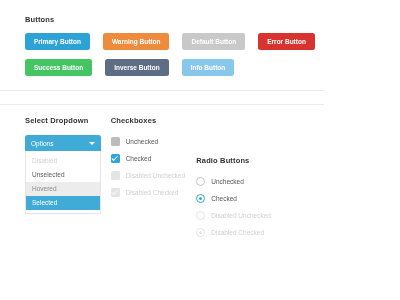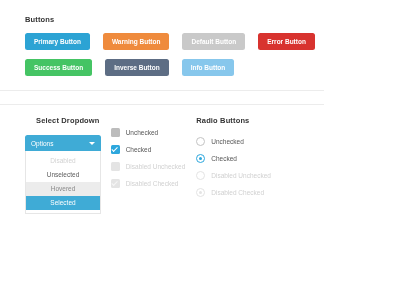"Select Dropdown" .col-dropdown { text-align: center -> none }
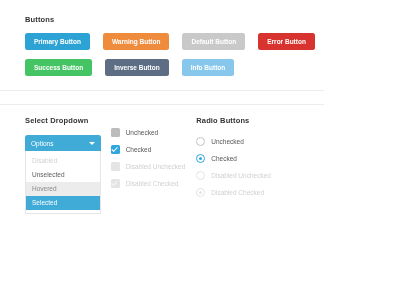"Checkboxes" div.section-title { html: none -> <div>Checkboxes</div> }
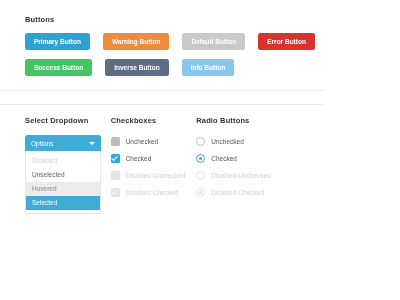"Radio Buttons" .col-radios { margin-top: none -> 40px }
